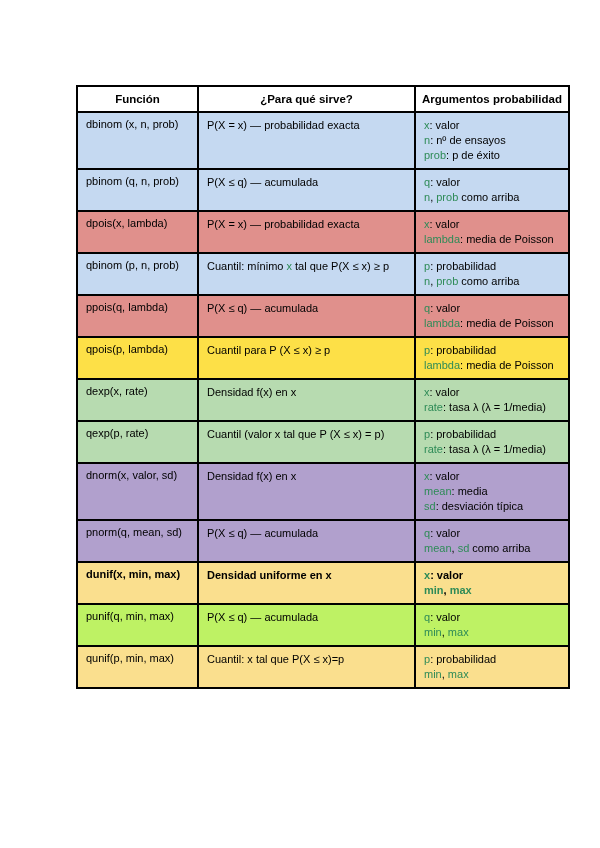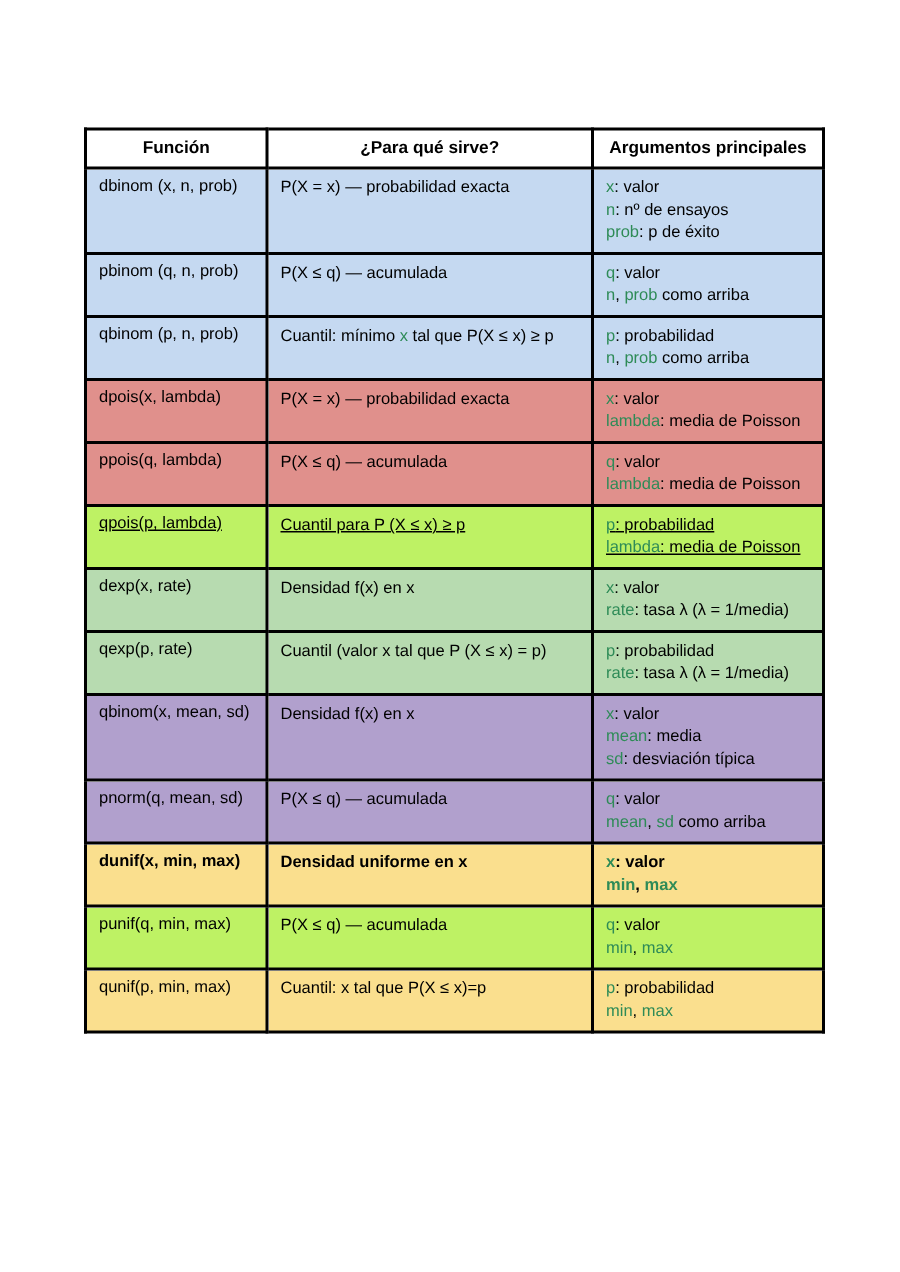"Función" table.func-table { left: 56px -> 76px }
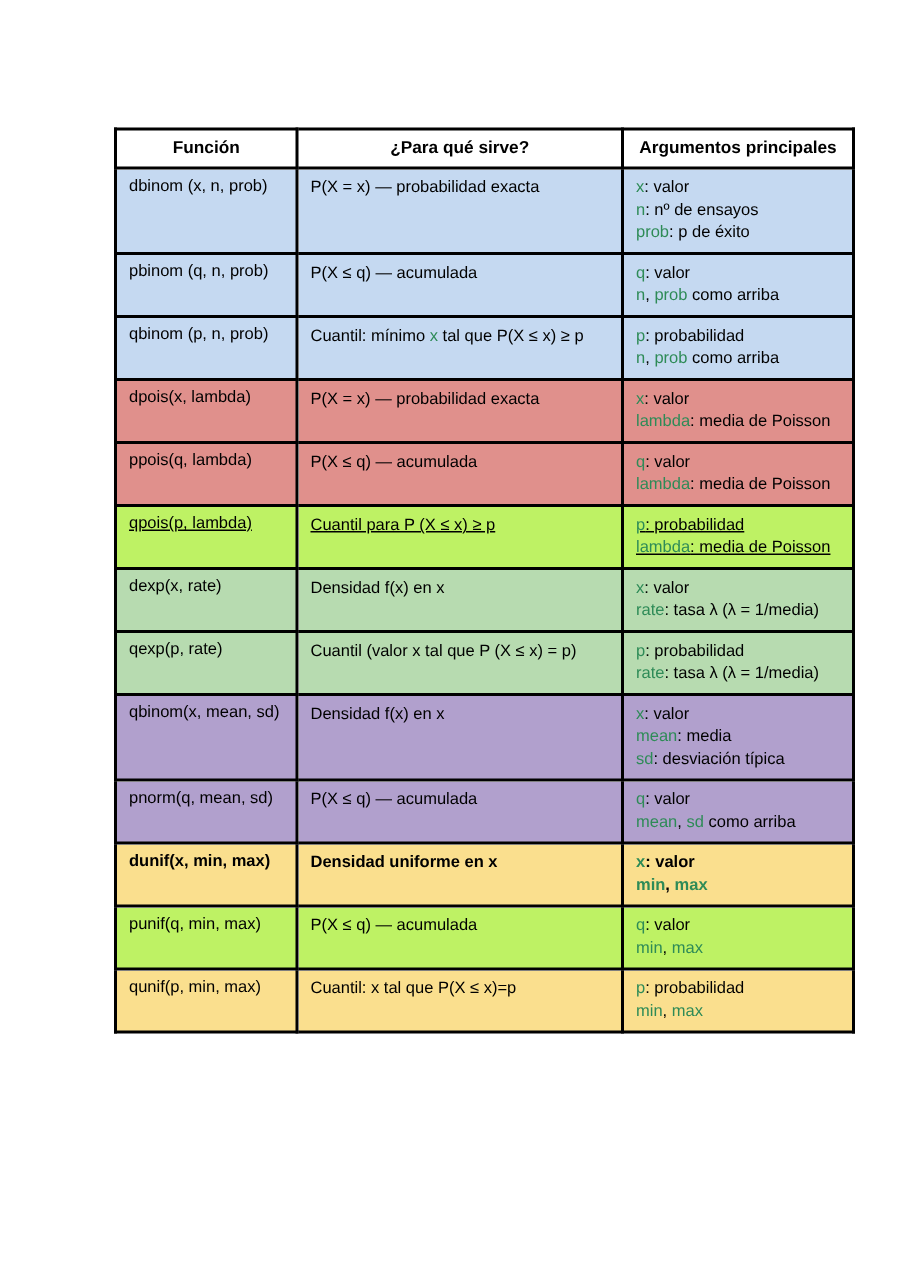"Argumentos principales" th { text: principales -> probabilidad }
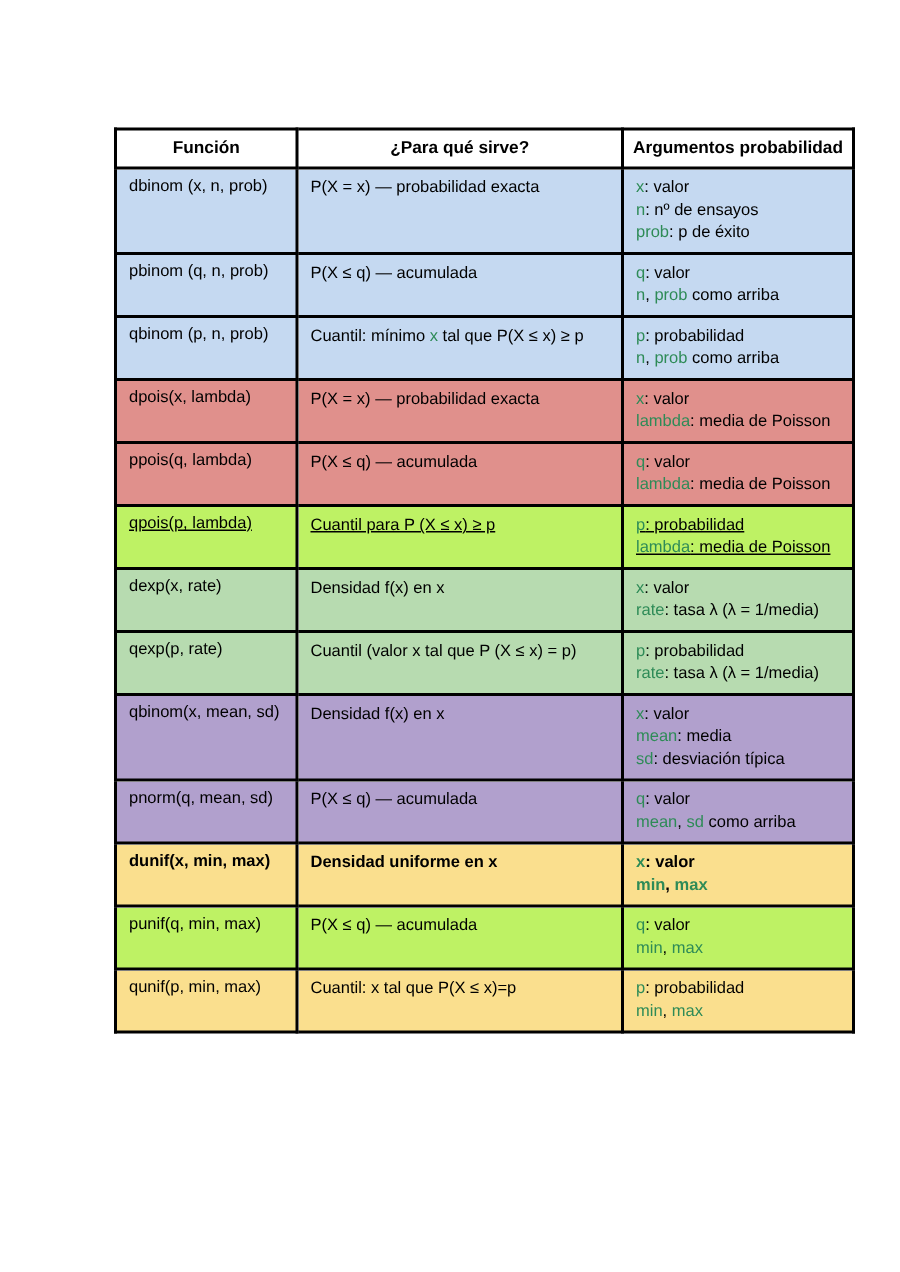"qbinom (p, n, prob)" tr { order: before "dpois(x, lambda)" -> after "dpois(x, lambda)" }
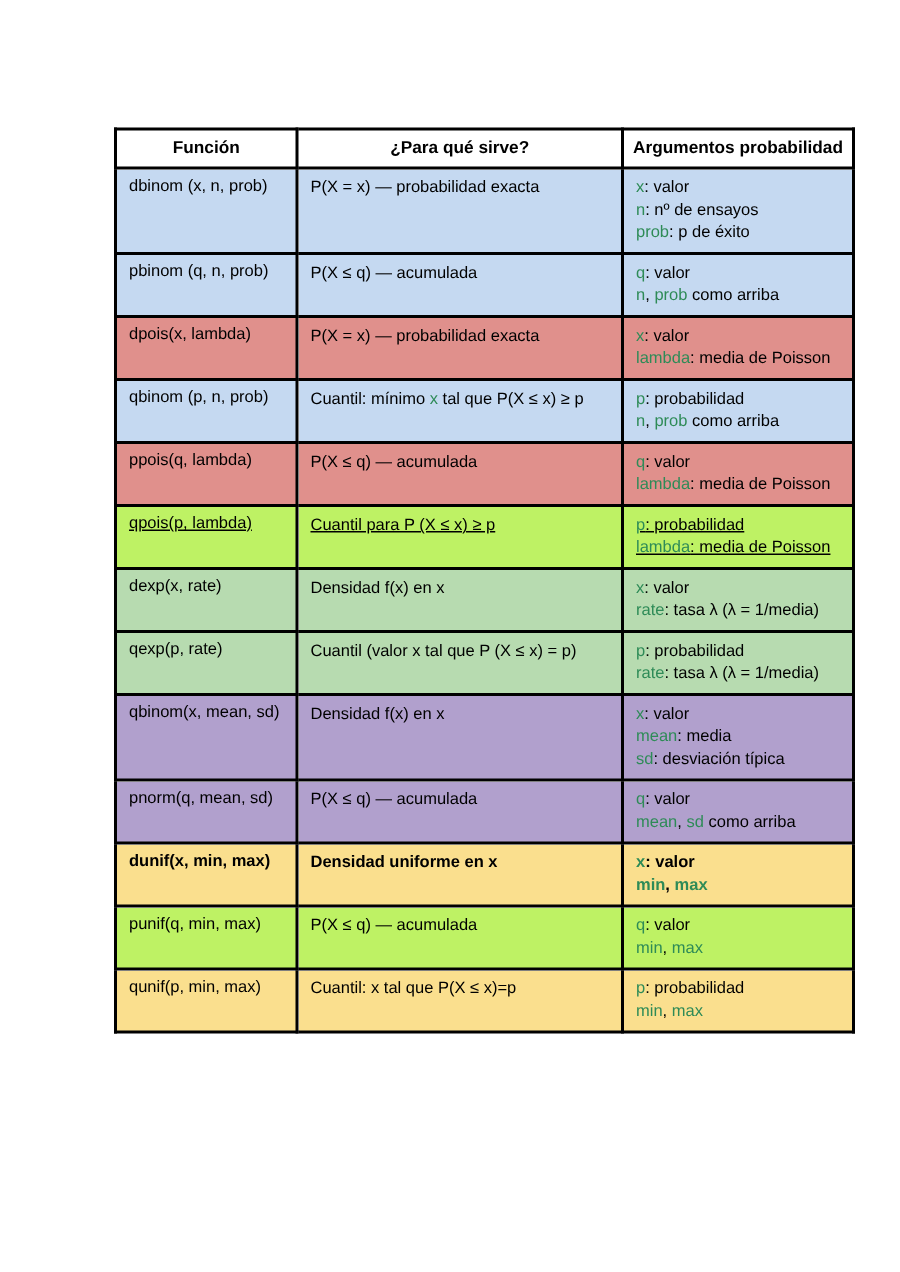"qpois(p, lambda)" tr { background: #bef264 -> #fde047; text-decoration: underline -> none }
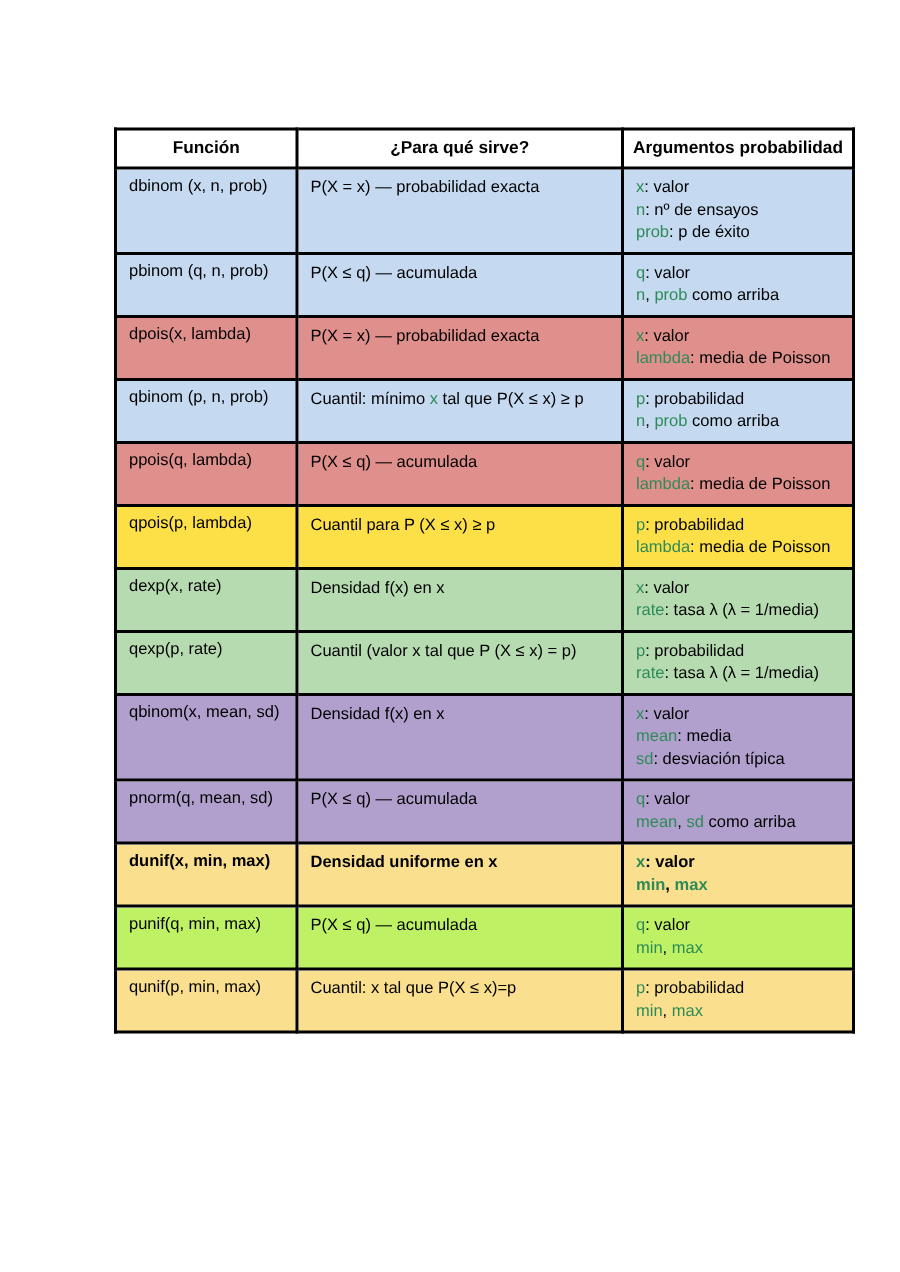"qbinom(x, mean, sd)" td.func-cell { text: qbinom(x, mean -> dnorm(x, valor }
